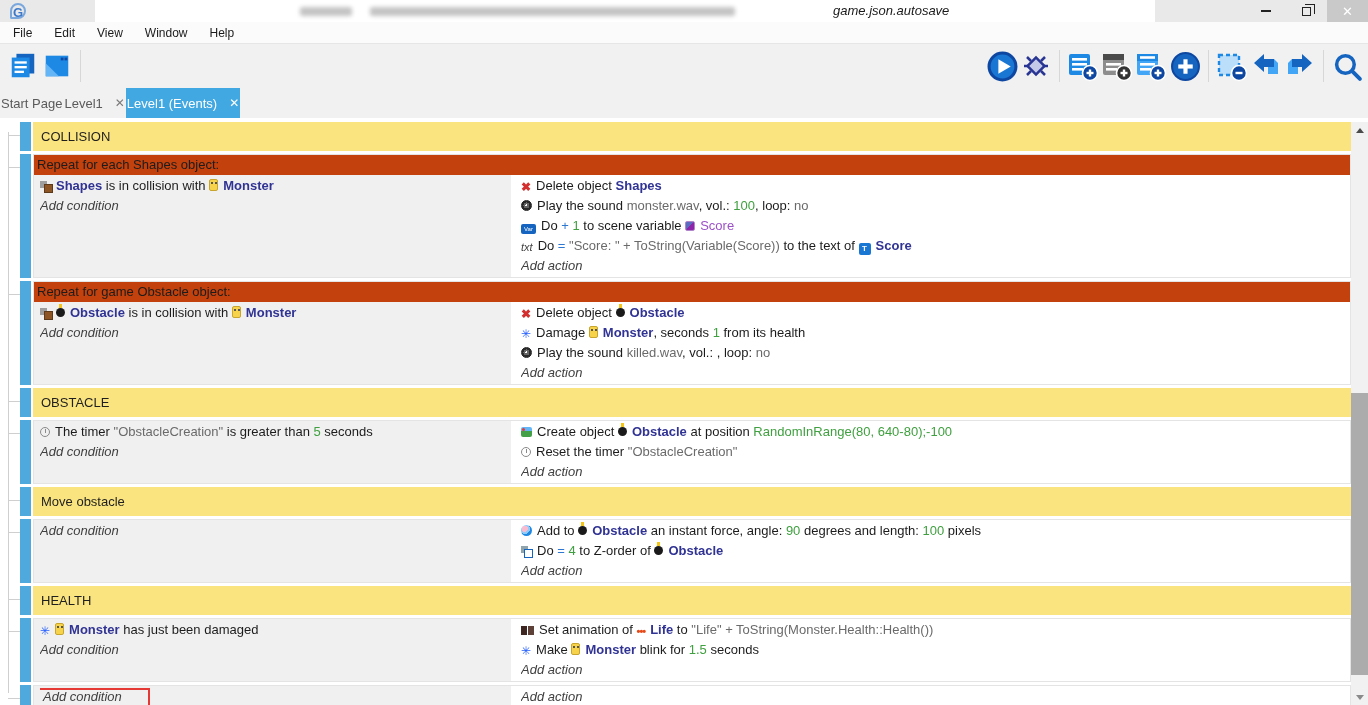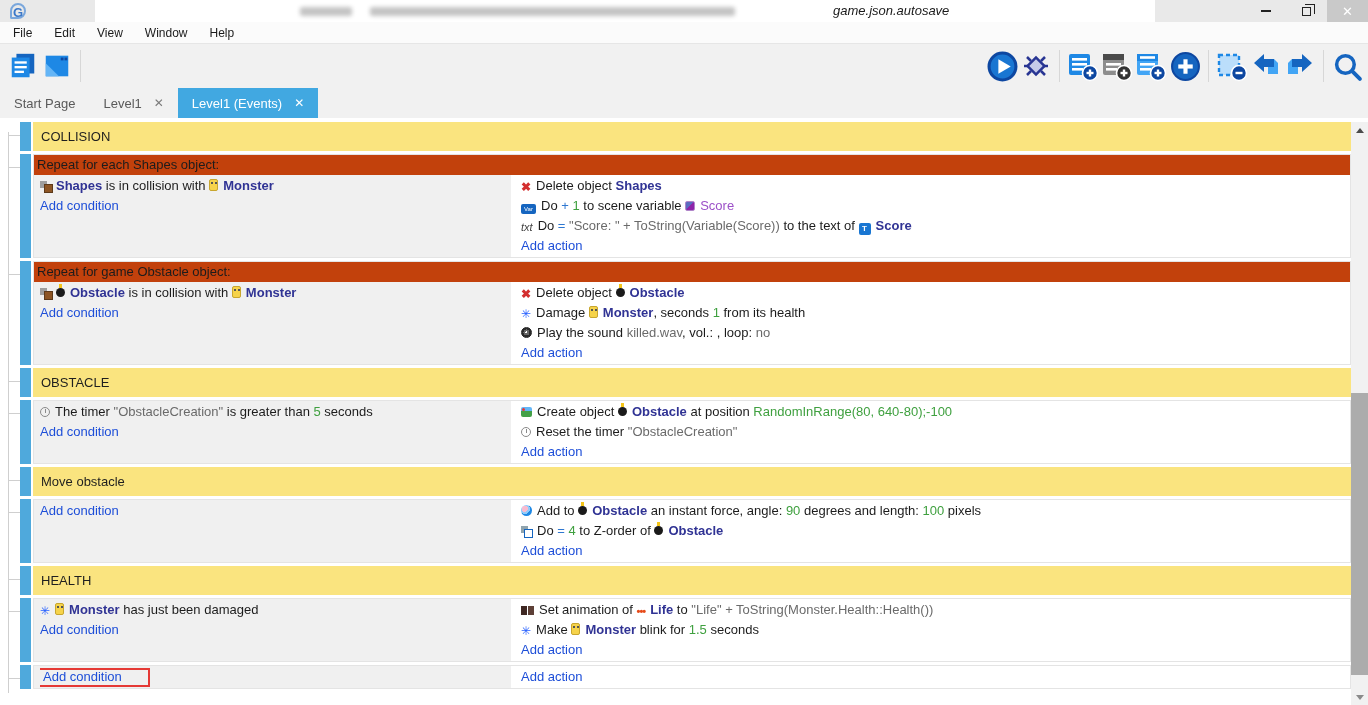"Start Page" .tab { padding: 0 14px -> 0 1px }
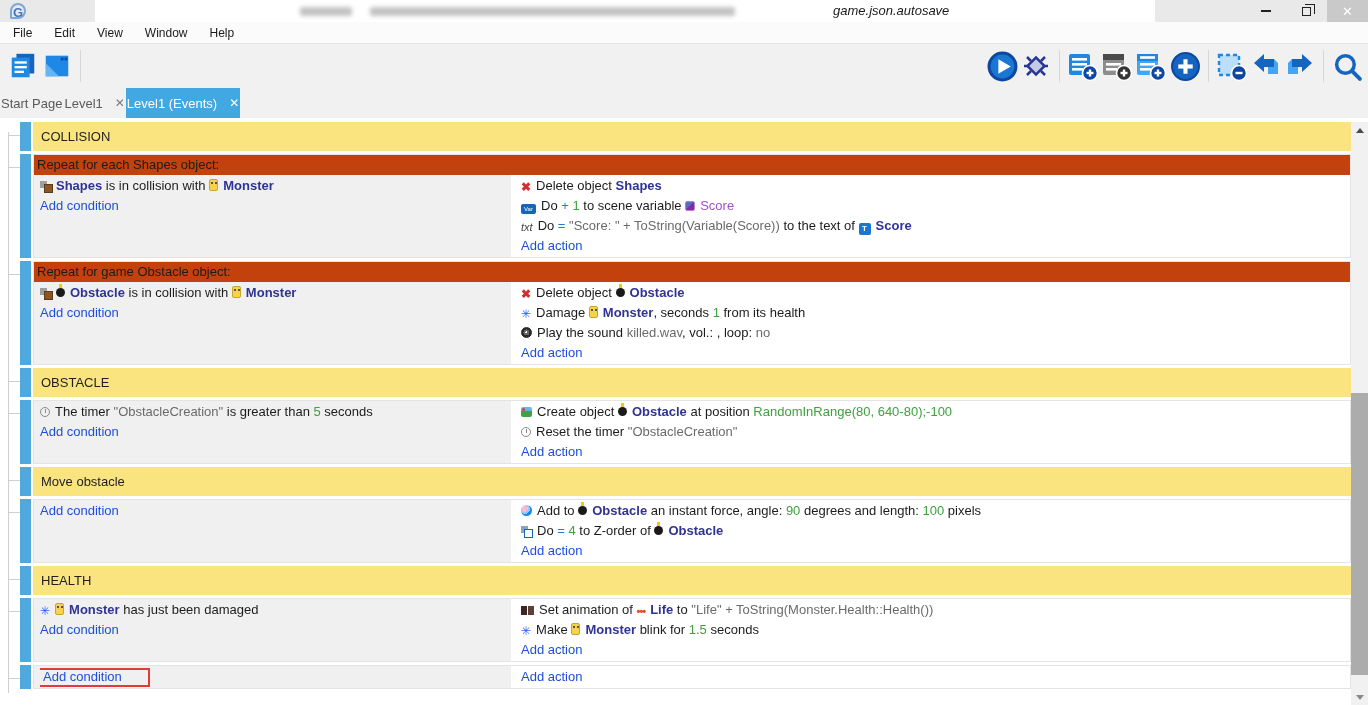"Add condition" .line.placeholder { color: #1d4ed8 -> #404040; font-style: none -> italic }
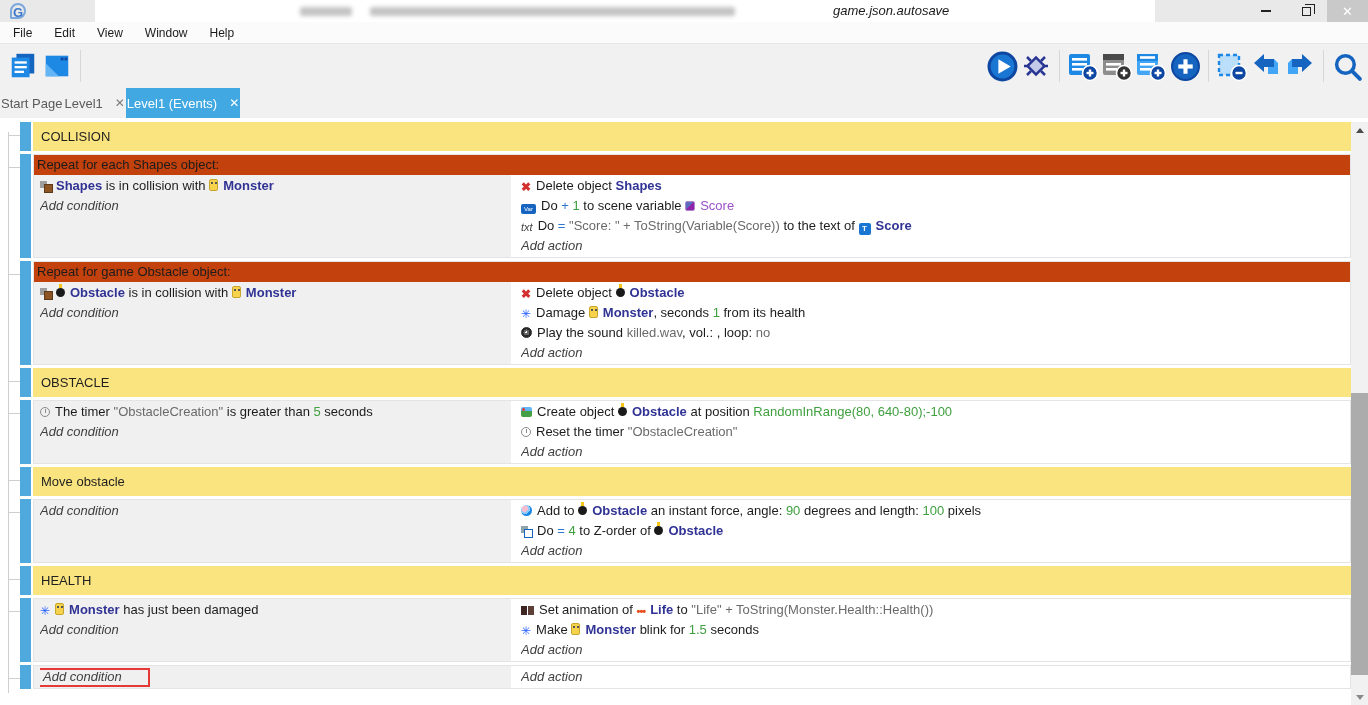"Play the sound monster.wav, vol.:" div.line { html: none -> <div><span></span><span>Play the sound </span><span>monster.wav</span><span>, vol.: </span><span>100</span><span>, loop: </span><span>no</span></div> }
